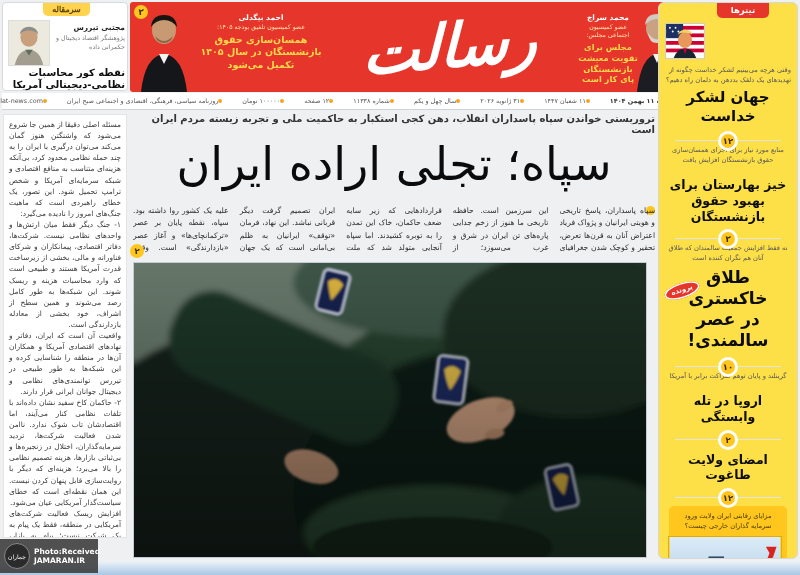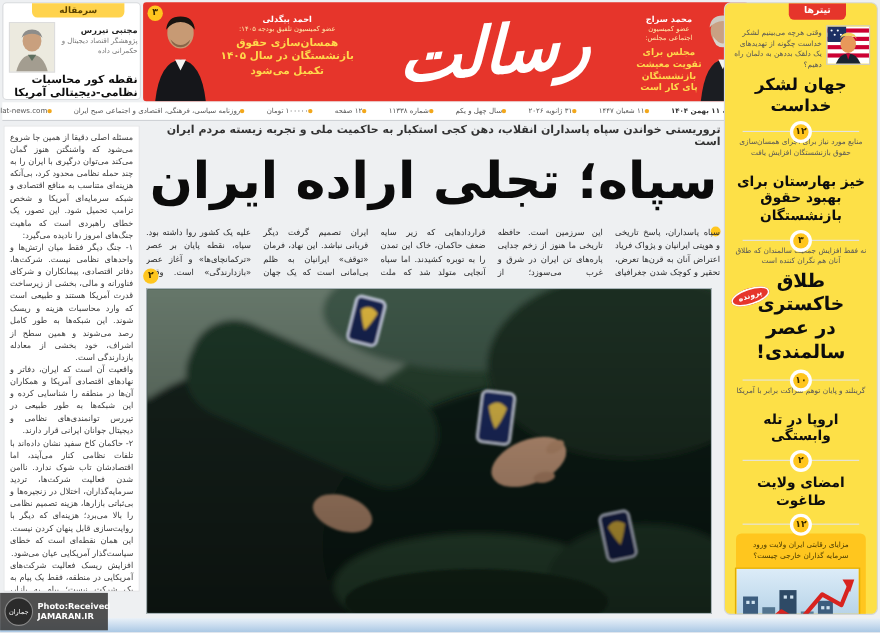"سرمقاله" .ed-tab { font-family: none -> Liberation Serif, serif; left: 26px -> 40px; width: 84px -> 47px }
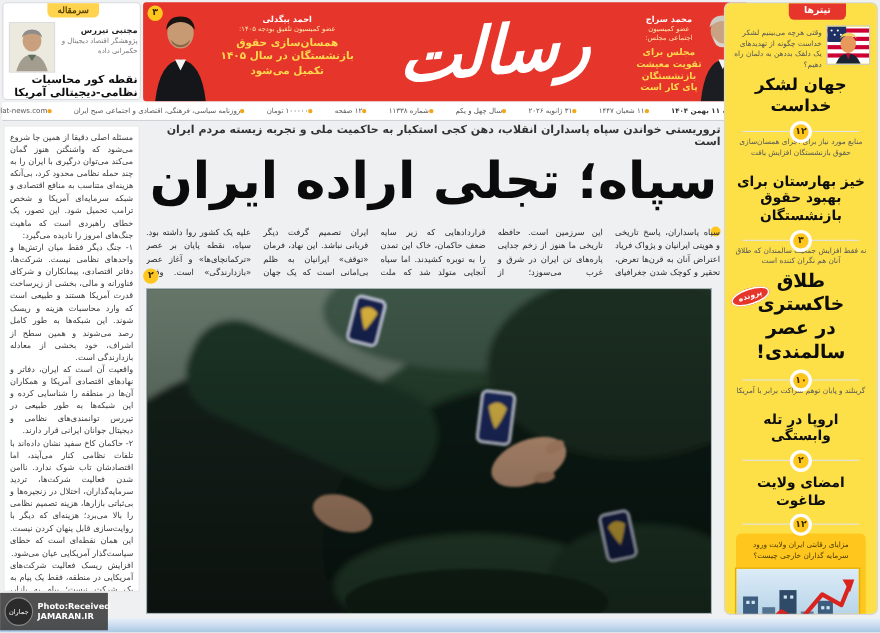"وقتی هرچه می‌بینیم لشکر خداست" .sb-row { align-items: flex-start -> flex-end; flex-direction: none -> column }
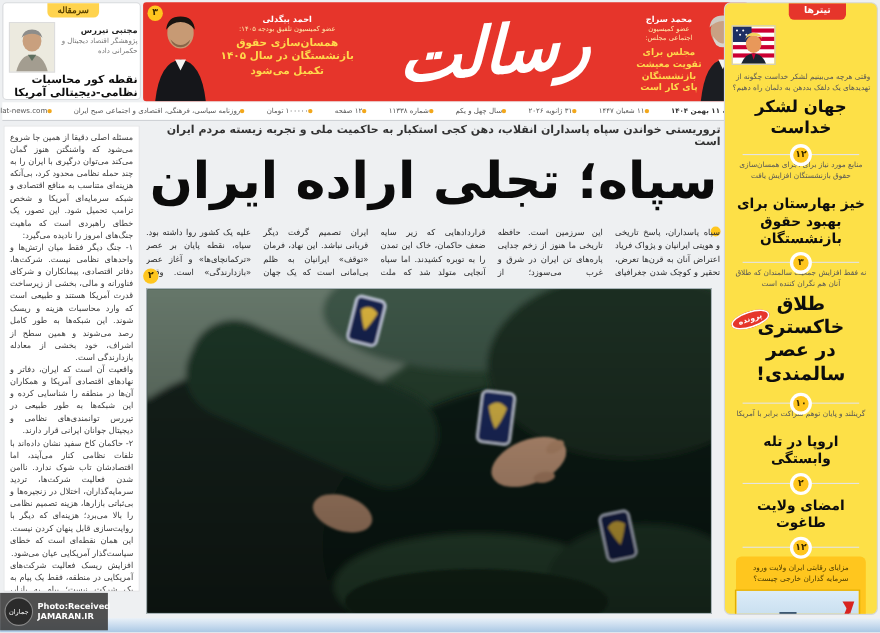"سپاه؛ تجلی اراده ایران" .headline { font-weight: bold -> normal }
